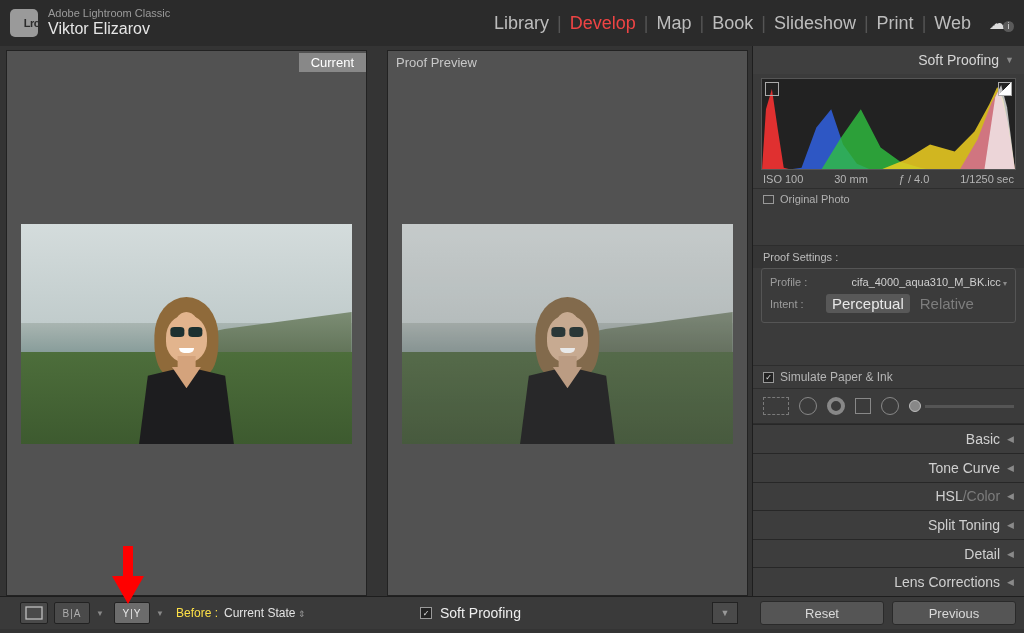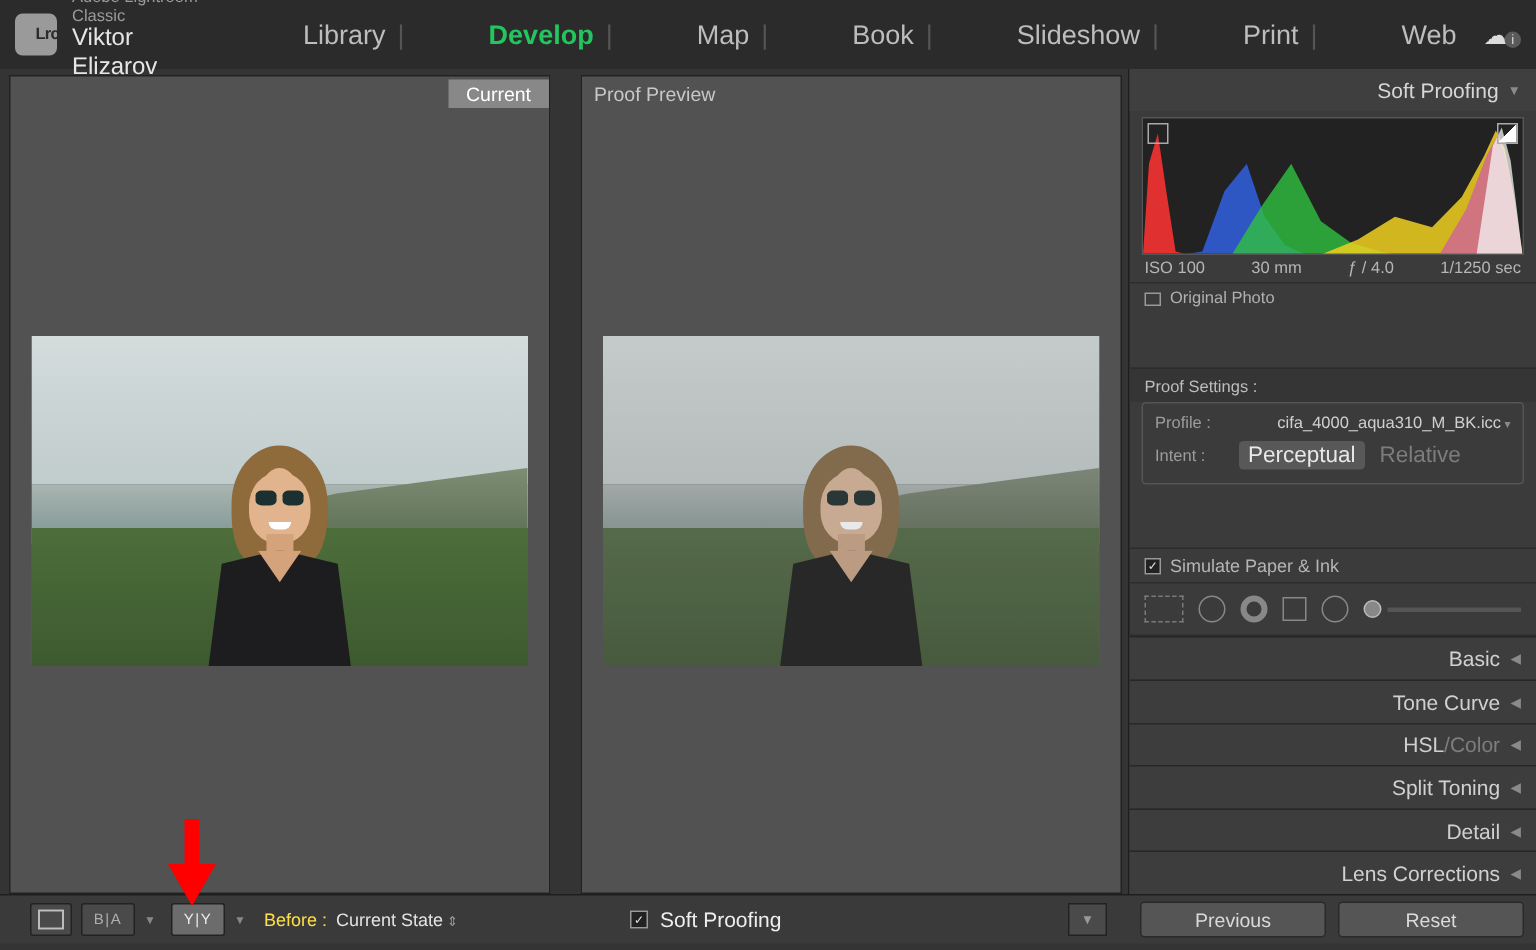"Library" .modules span.mod { margin-left: 48px -> none }
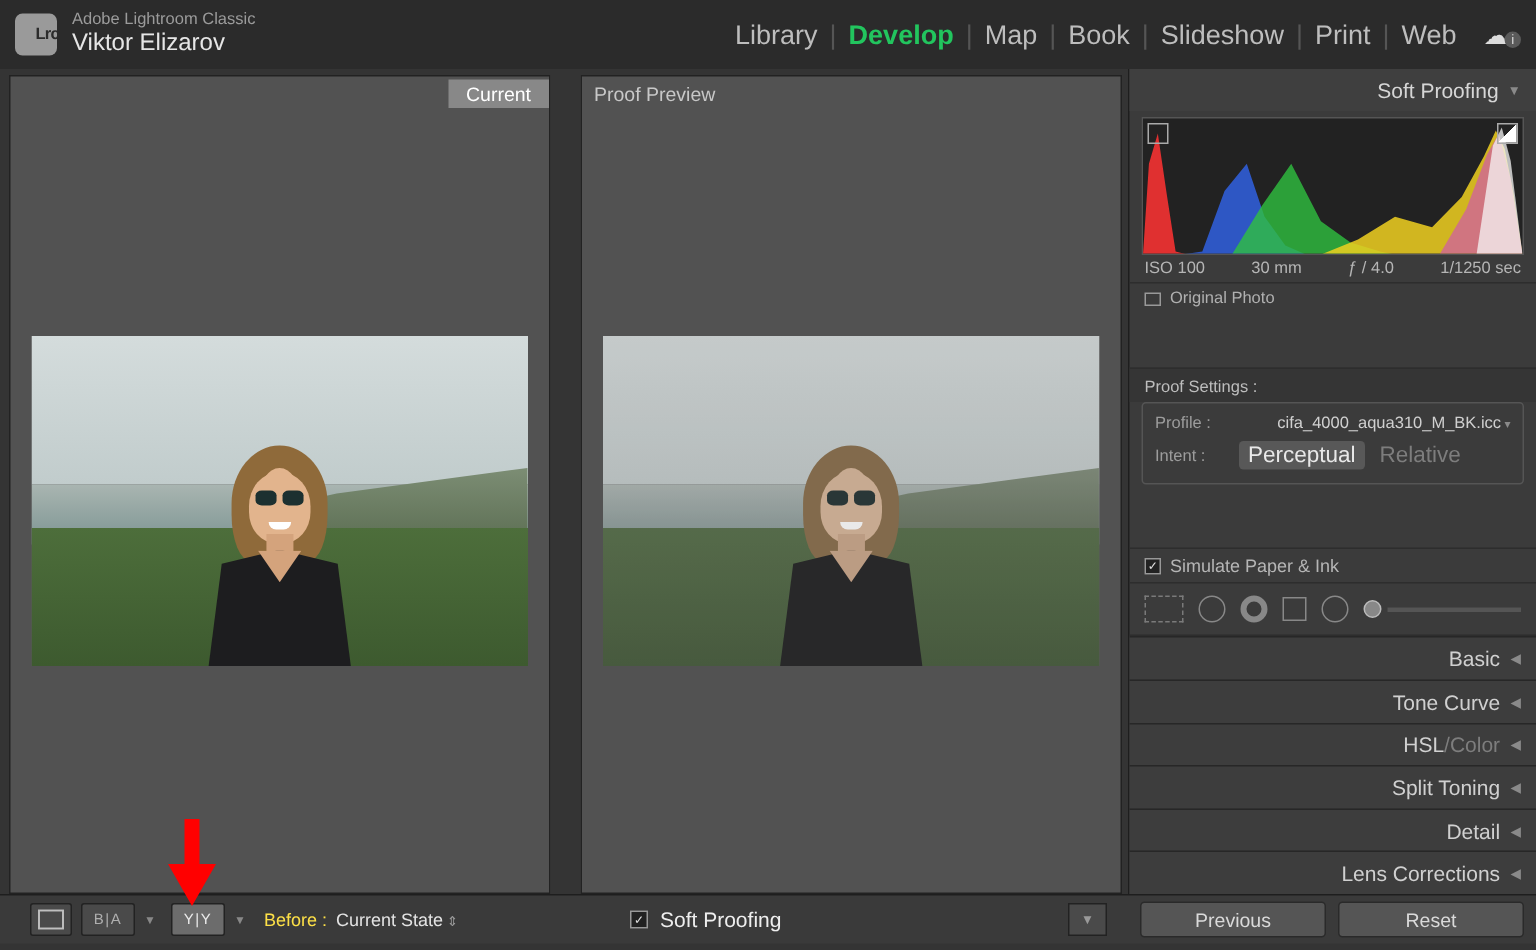"Develop" .modules span.mod.active { color: #22c55e -> #ef4444; font-weight: 700 -> 400 }
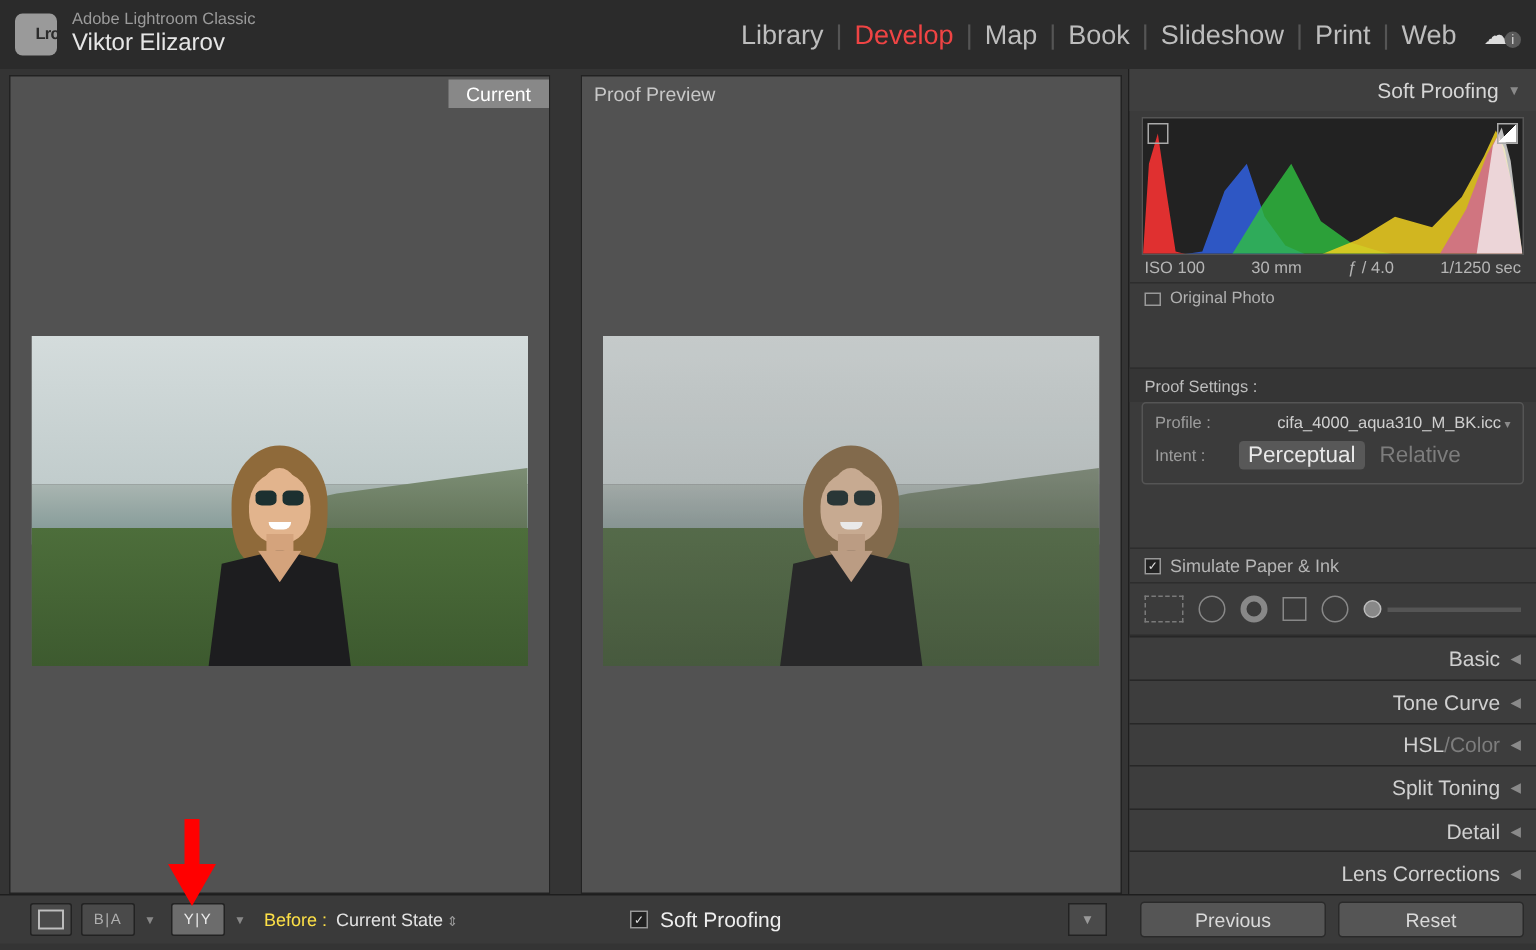"Previous" div.bb-act { order: before "Reset" -> after "Reset" }
